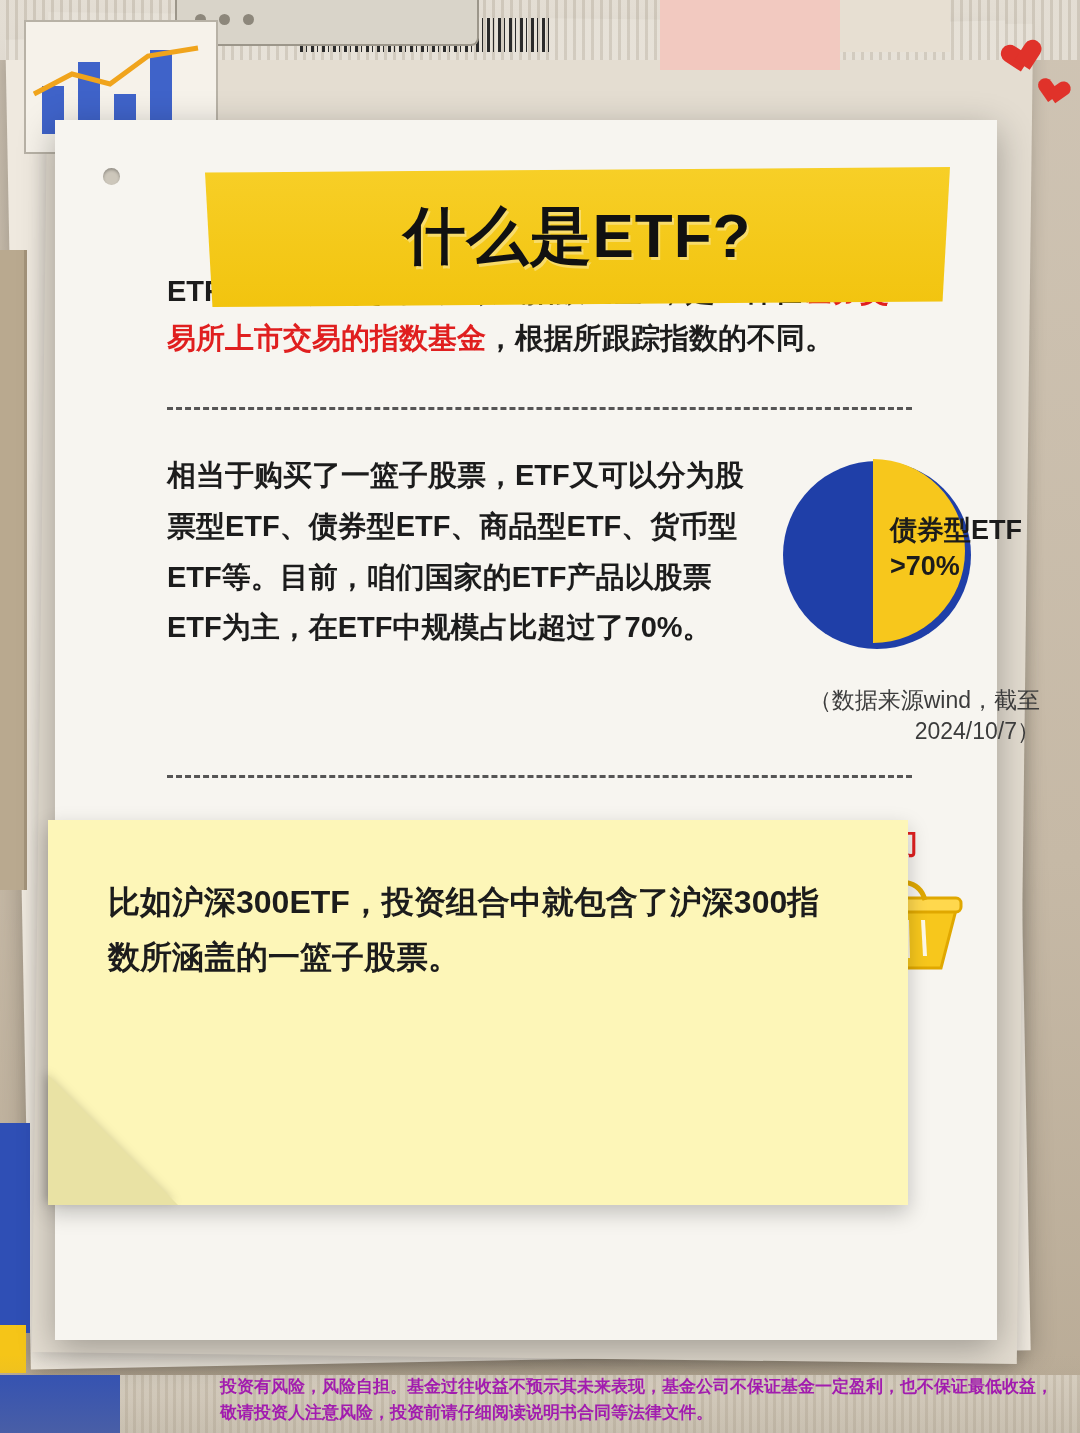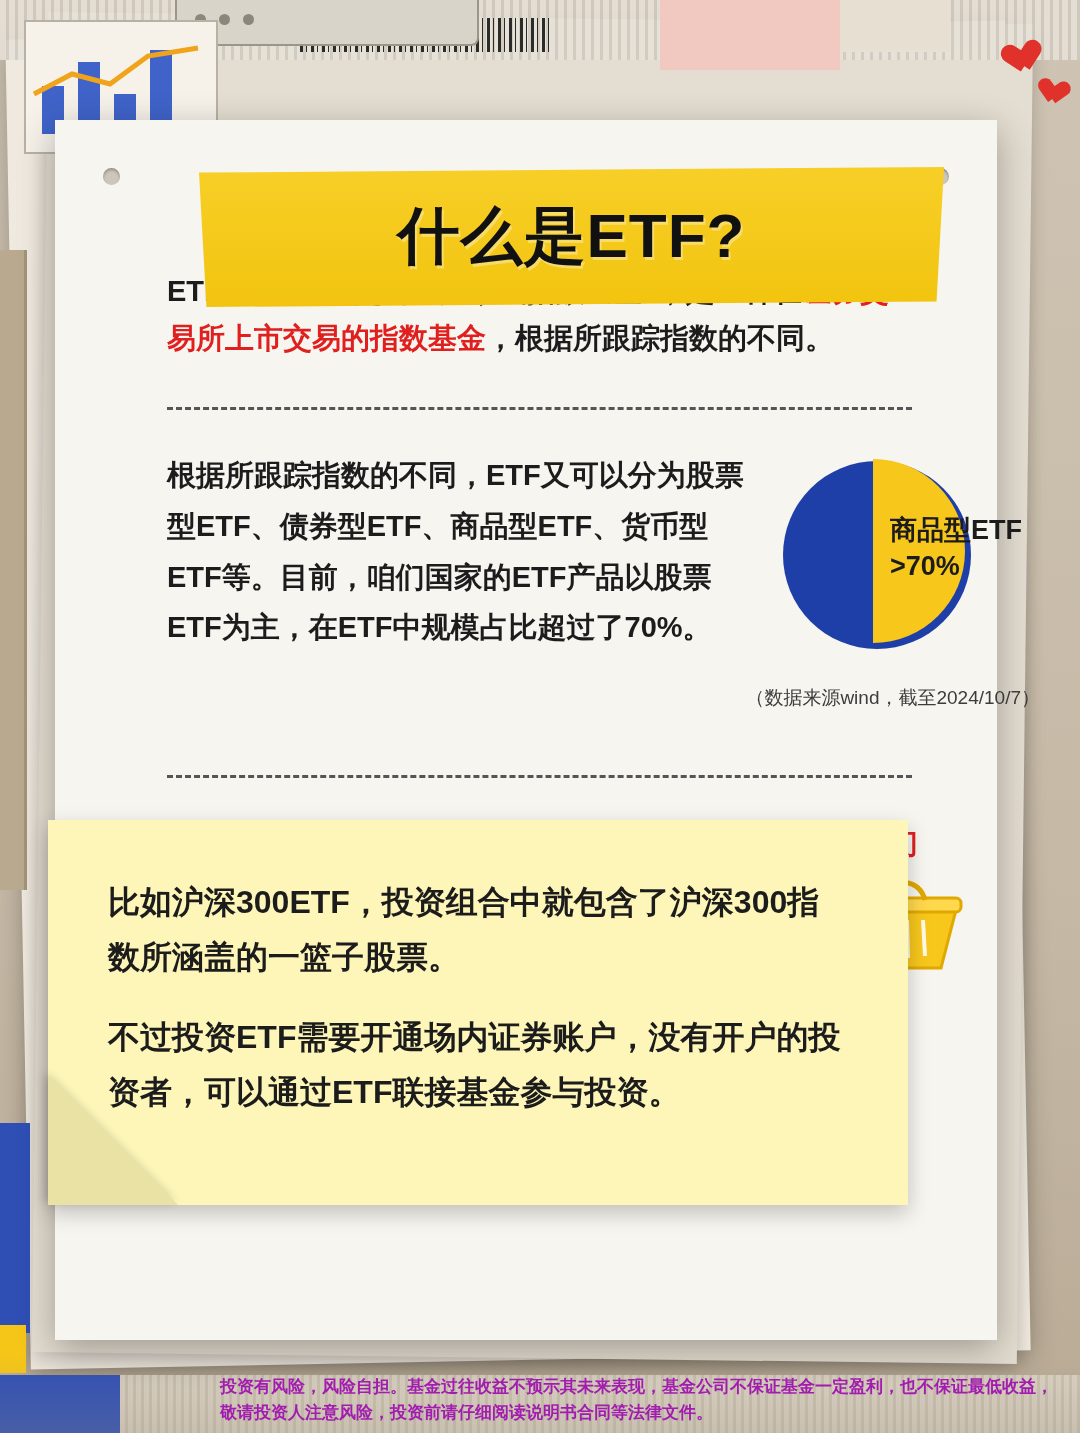"什么是ETF?" .tape { left: 144px -> 150px }
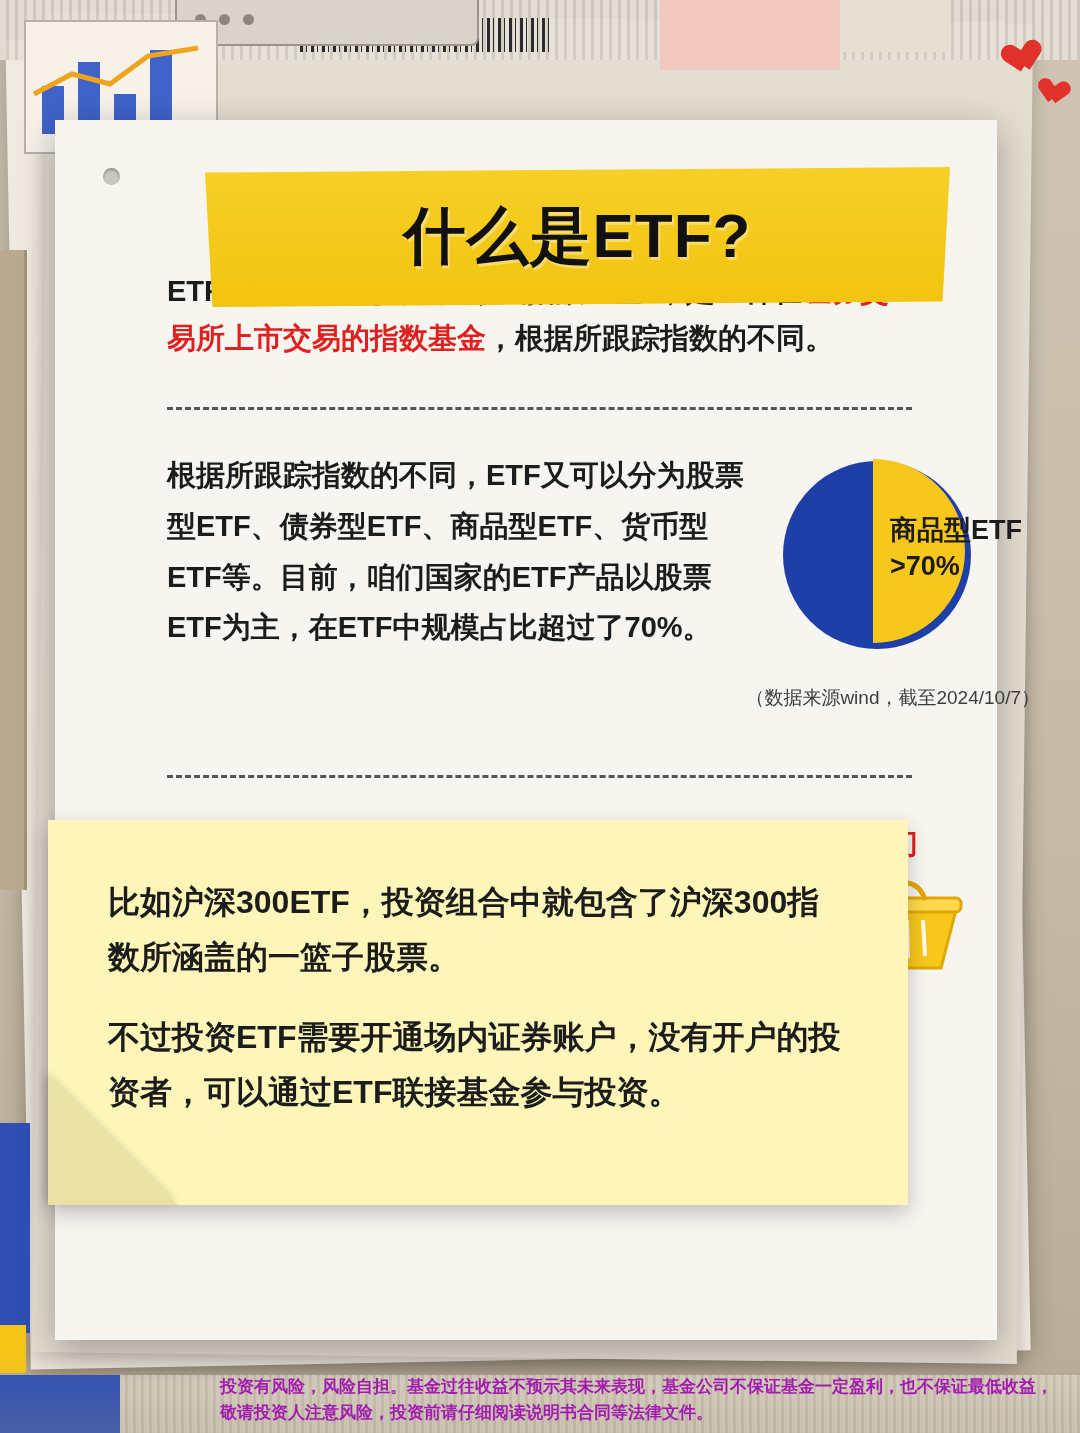"根据所跟踪指数的不同，ETF又可以分为股票型ETF、债券型ETF、商品型ETF、" div.para { text: 根据所跟踪指数的不同 -> 相当于购买了一篮子股票 }
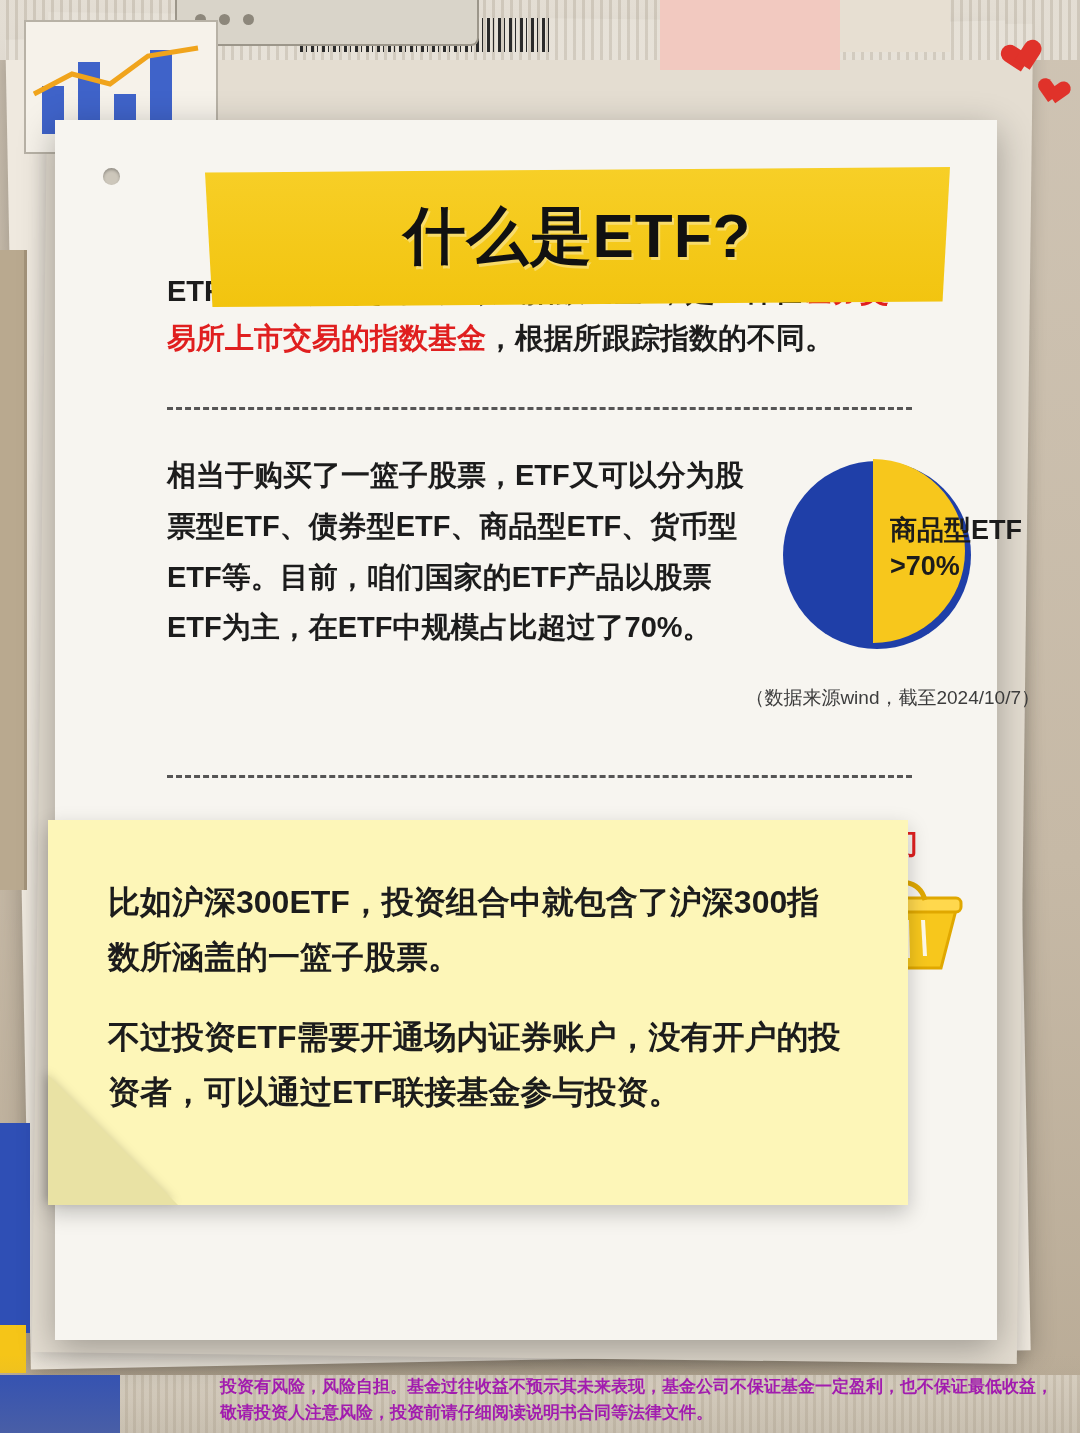"商品型ETF" div { text: 商品 -> 债券 }
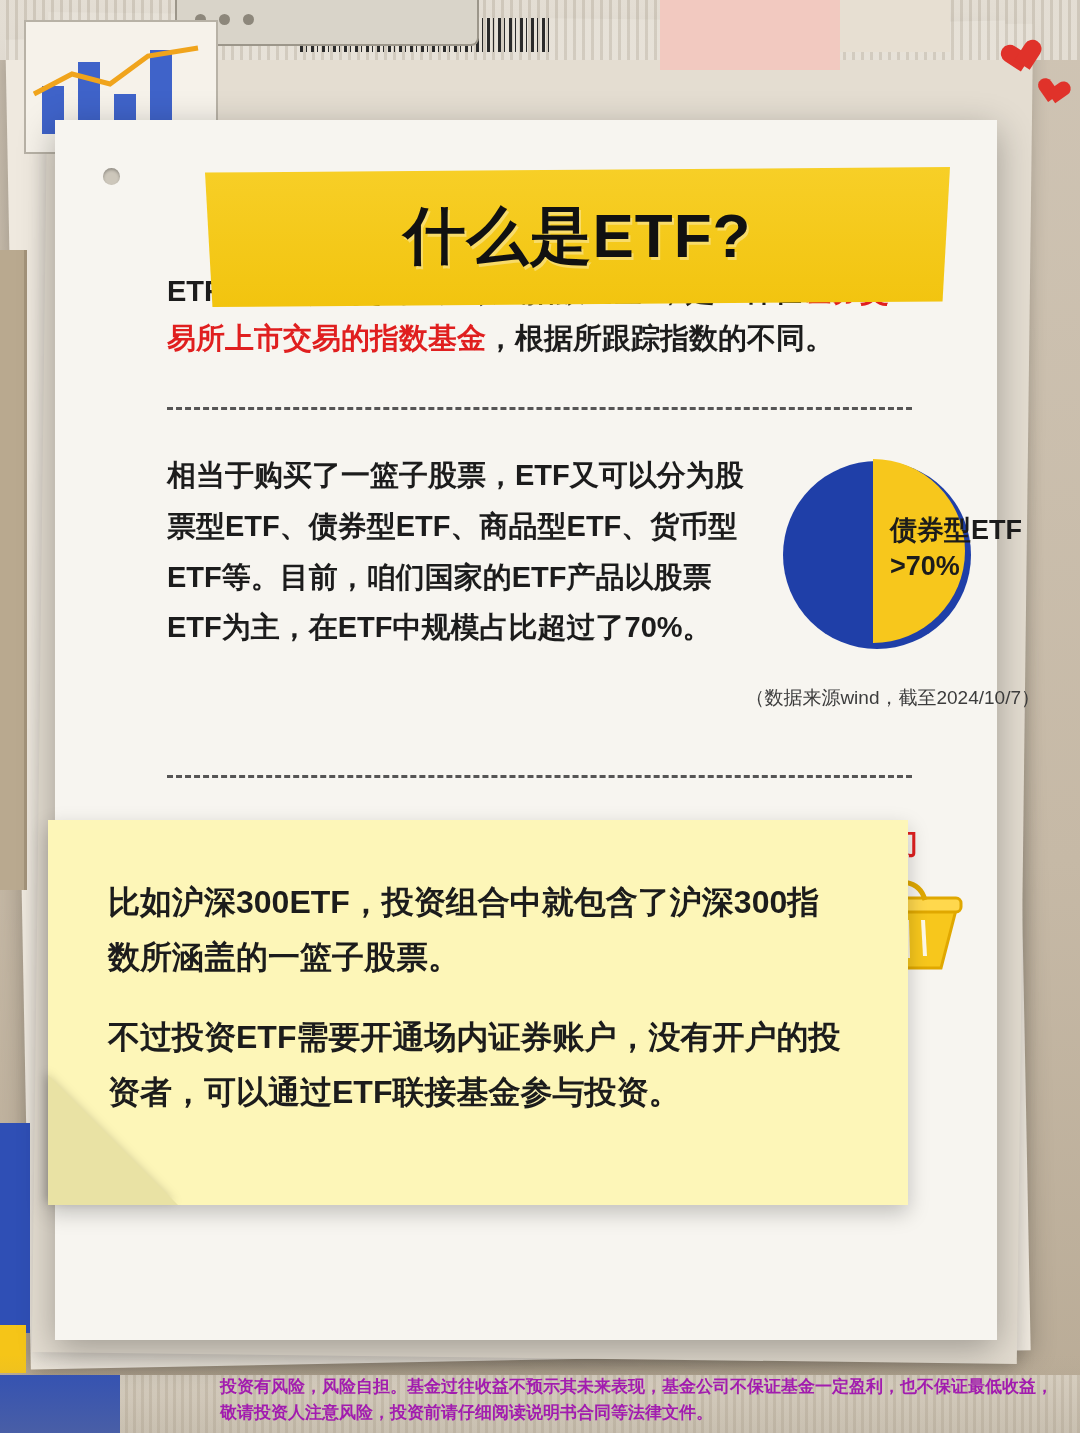"（数据来源wind，截至2024/10/7）" .source { font-size: 19px -> 23px }
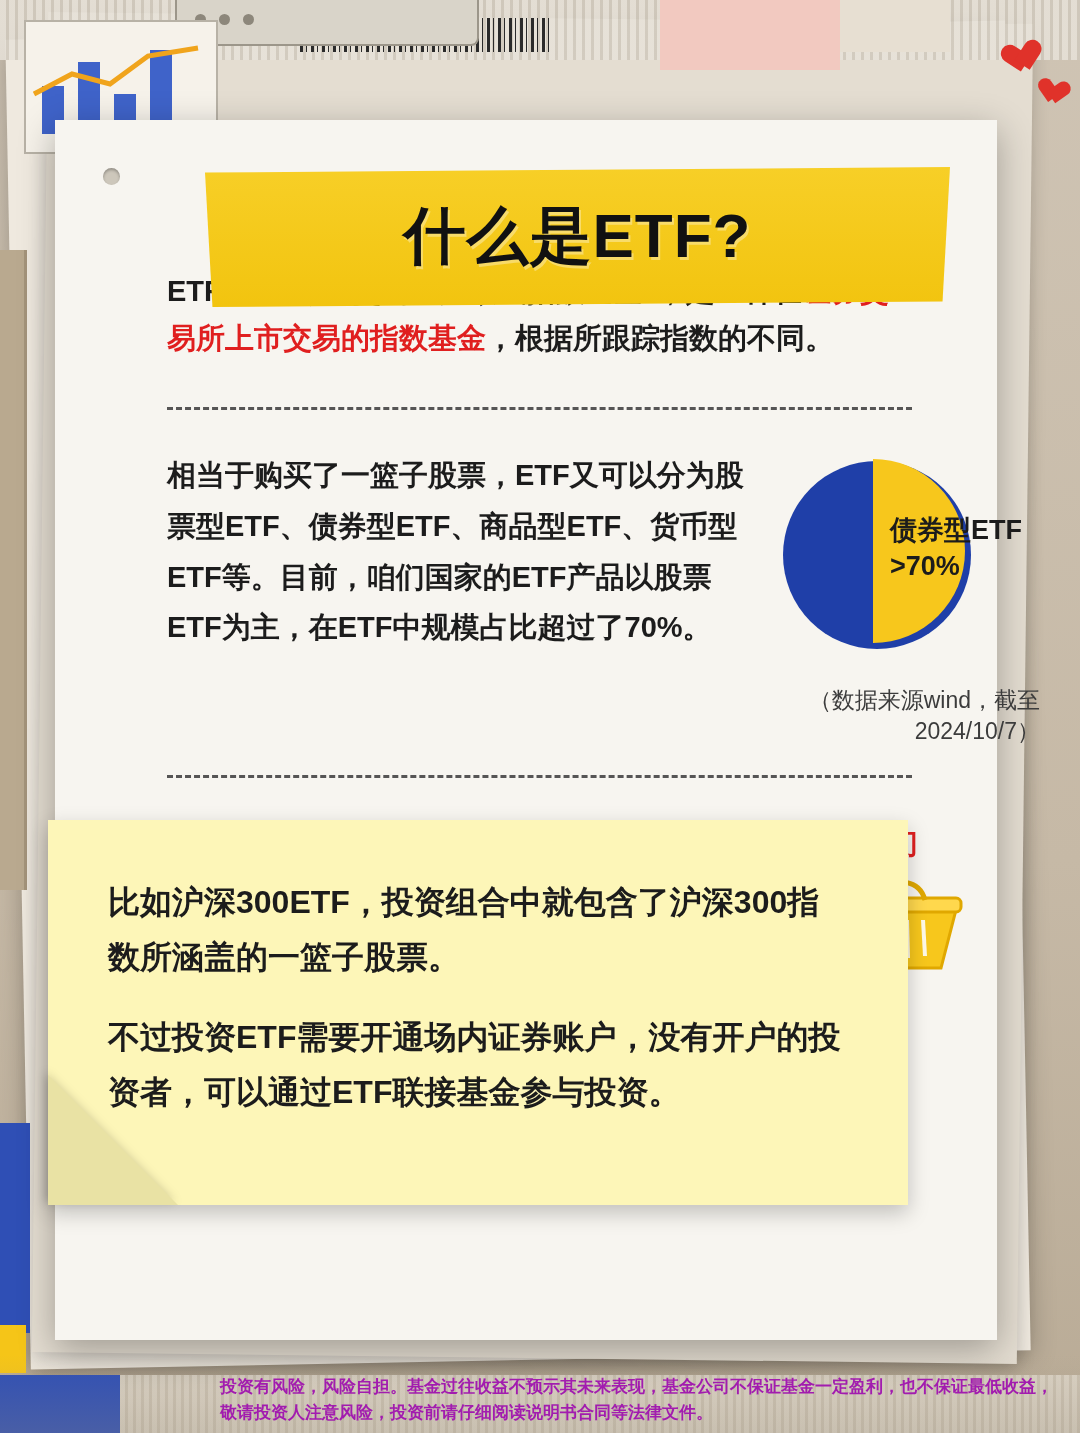"不过投资ETF需要开通场内证券账户，没有开户的投资者，可以通过ETF联接基金参与" div.note-text { html: <div>不过投资ETF需要开通场内证券账户，没有开户的投资者，可以通过ETF联接基金参与投资。</div> -> none }
